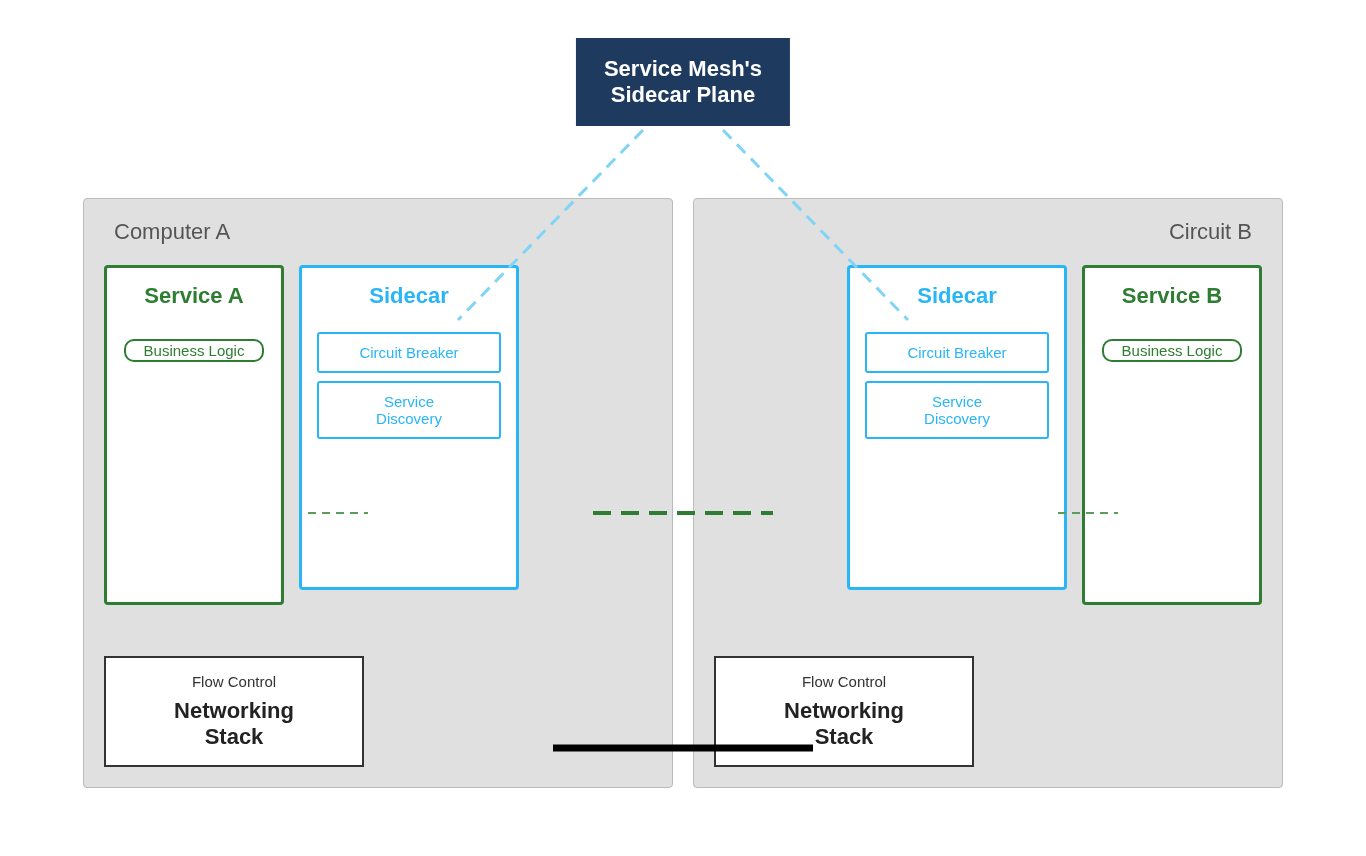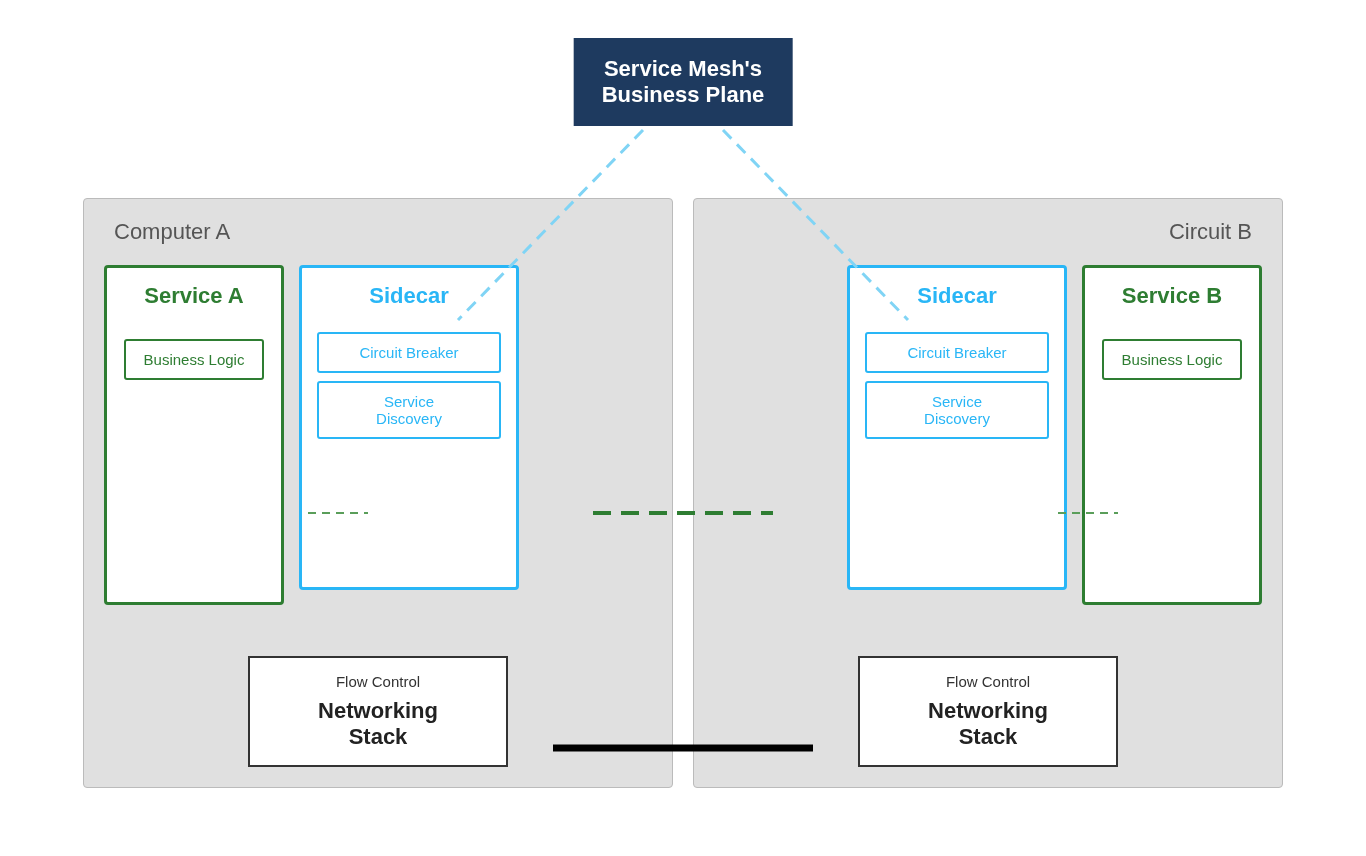"Business Plane" div { text: Business -> Sidecar }
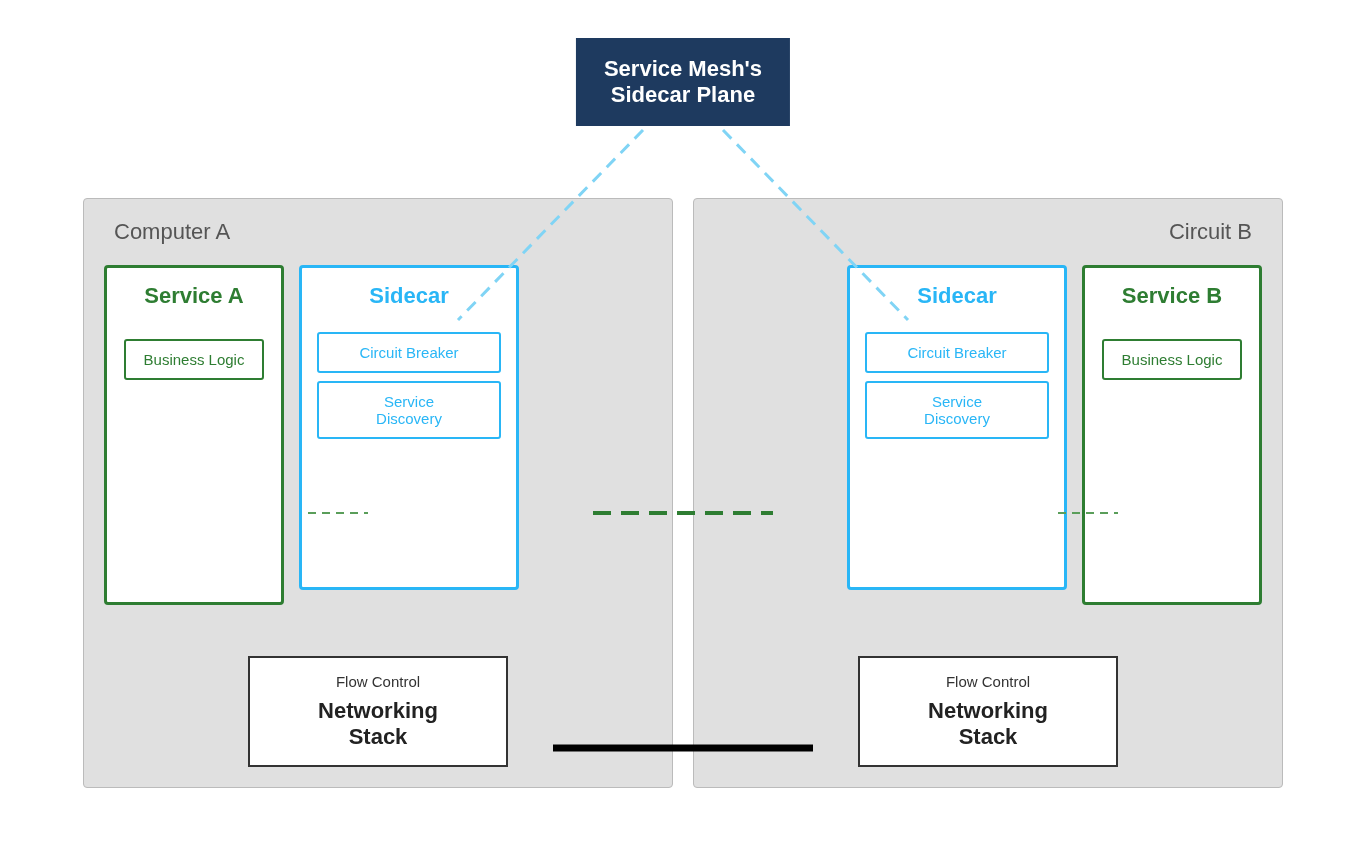"Business Logic" .business-logic-box { border-radius: 3px -> 10px; padding: 10px 18px -> 1px 18px }
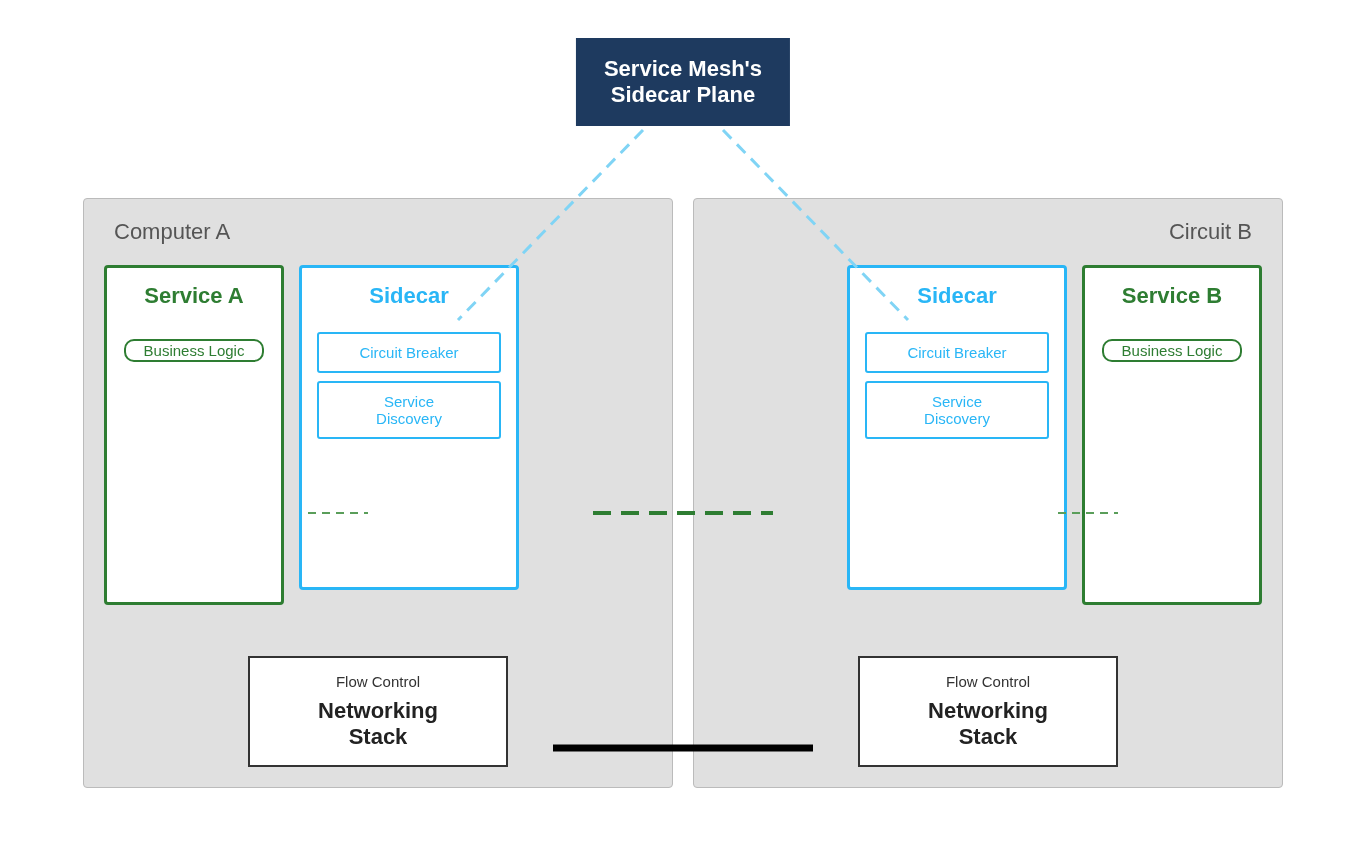"Flow Control" .networking-area { justify-content: center -> none }
